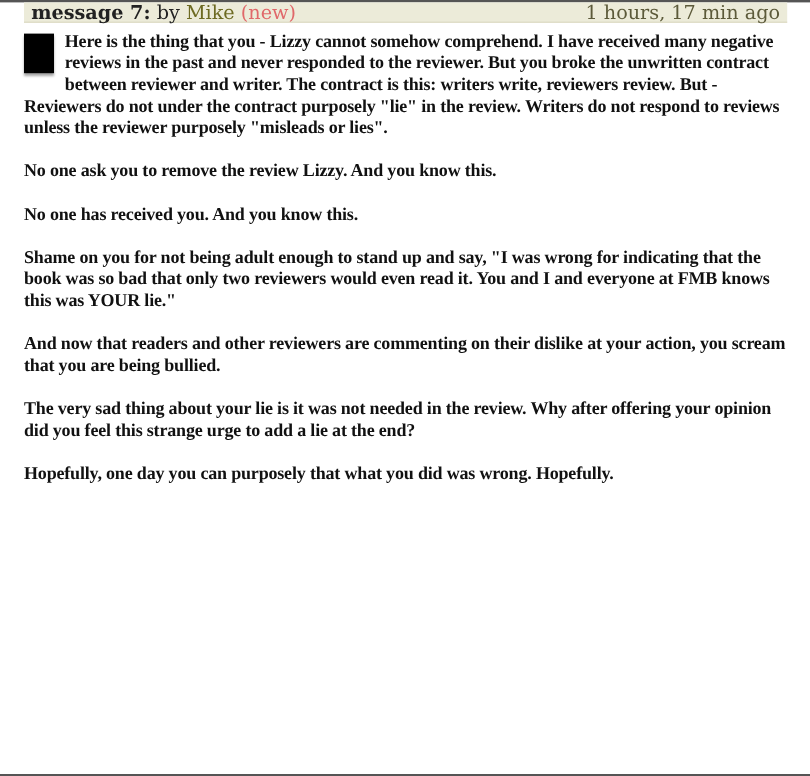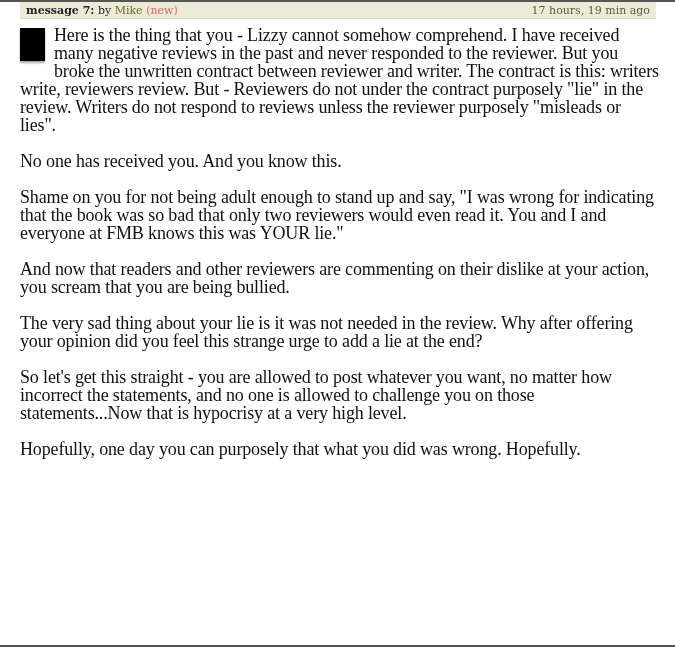"message 7: by Mike (new)" .msg-header { font-size: 11px -> 16px }
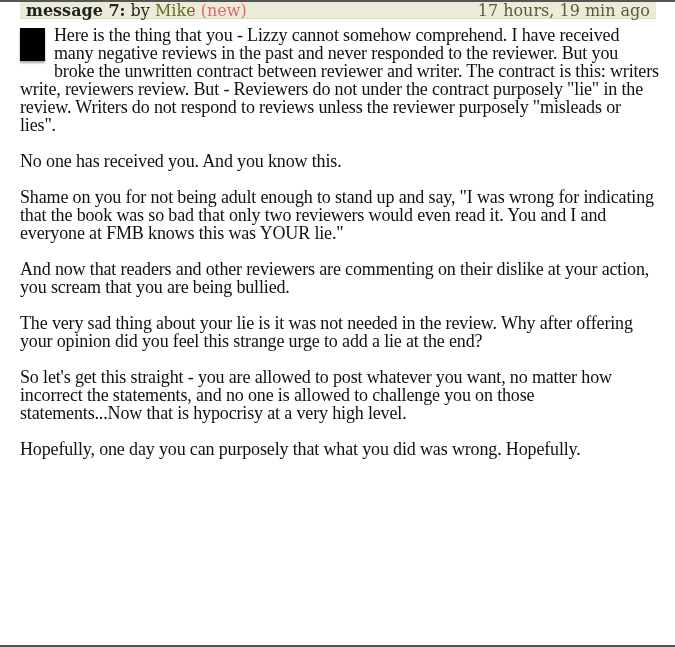"17 hours, 19 min ago" span.time { text: 17 hours, 19 -> 1 hours, 17 }
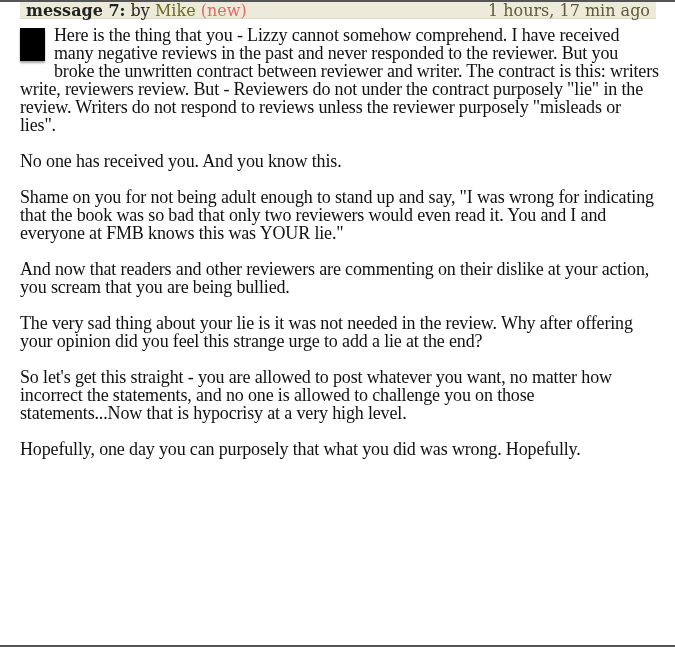"Here is the thing that" .body { font-size: 18px -> 15px; font-weight: none -> bold }
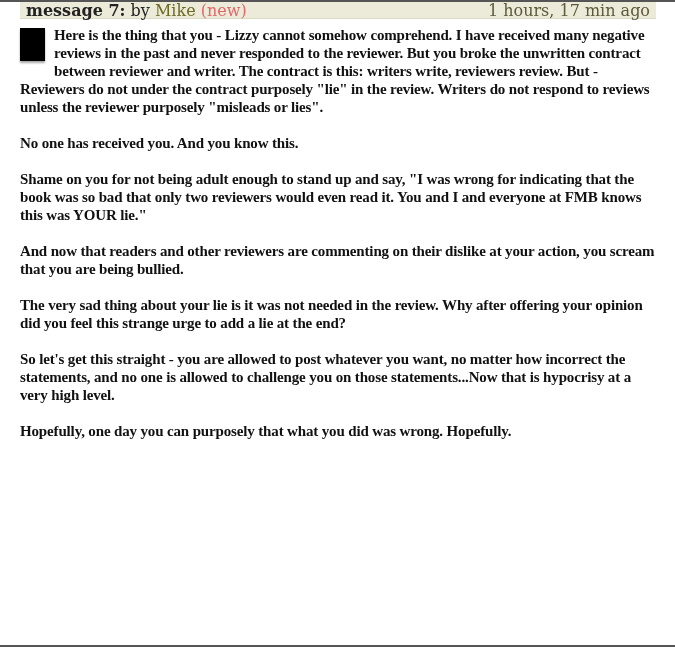"No one ask you to" p { html: none -> <p>No one ask you to remove the review Lizzy. And you know this.</p> }
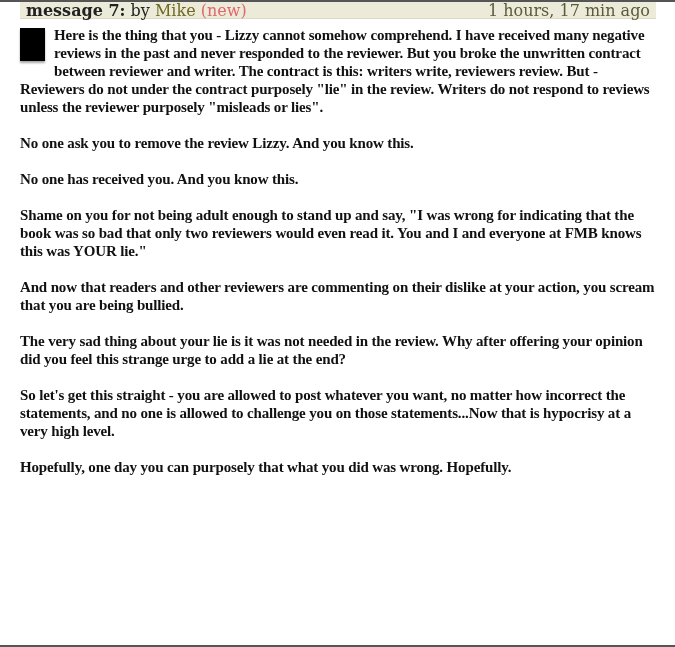"So let's get this straight" p { html: <p>So let's get this straight - you are allowed to post whatever you want, no matter how incorrect the statements, and no one is allowed to challenge you on those statements...Now that is hypocrisy at a very high level.</p> -> none }
